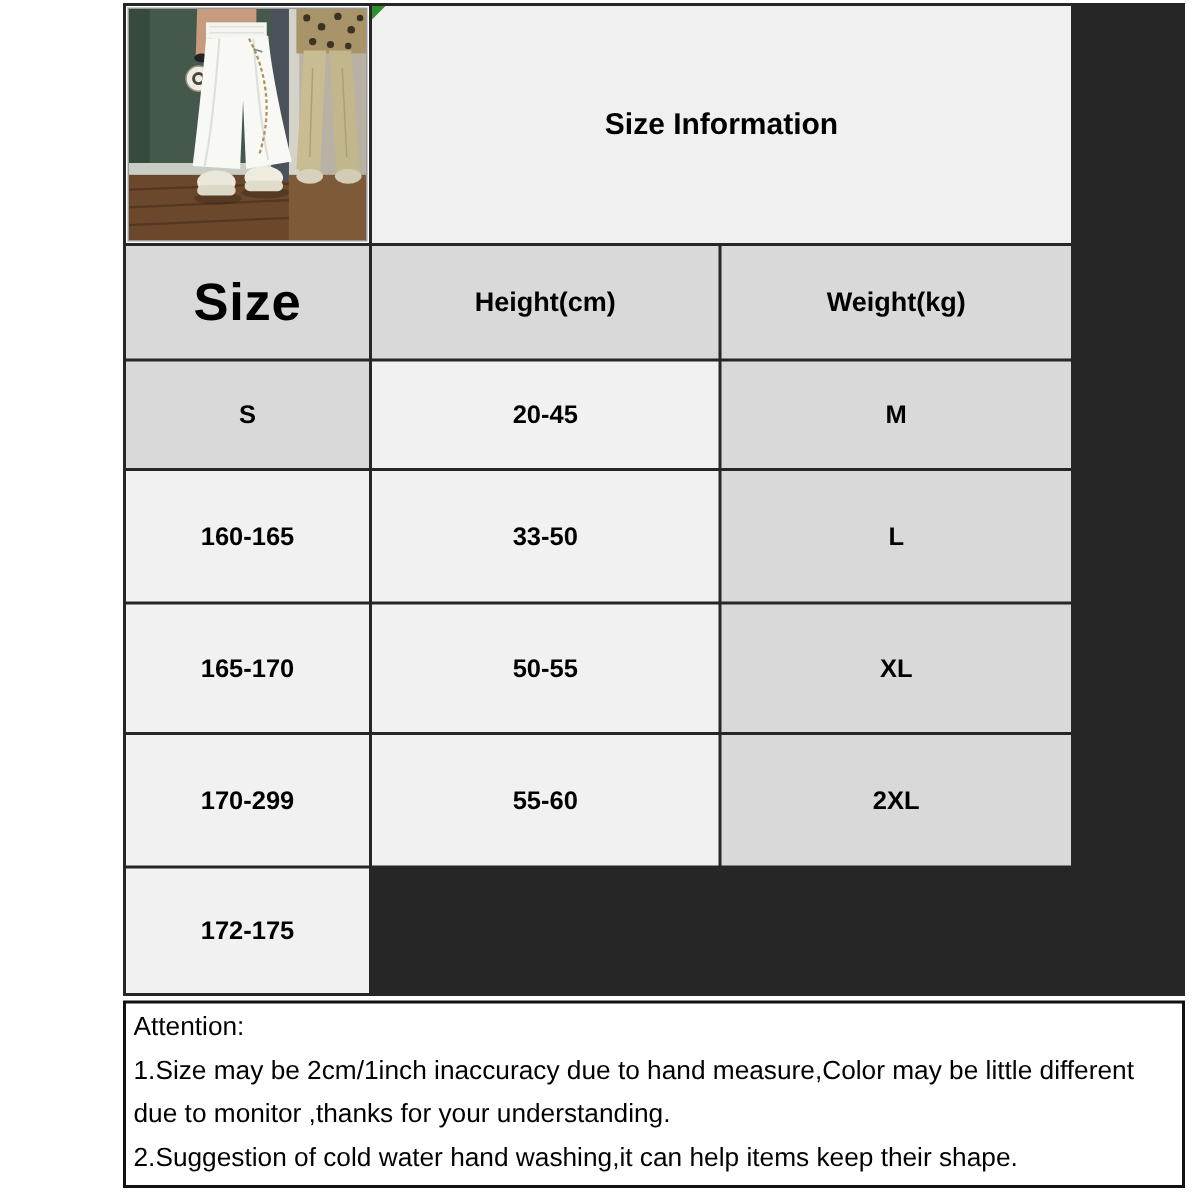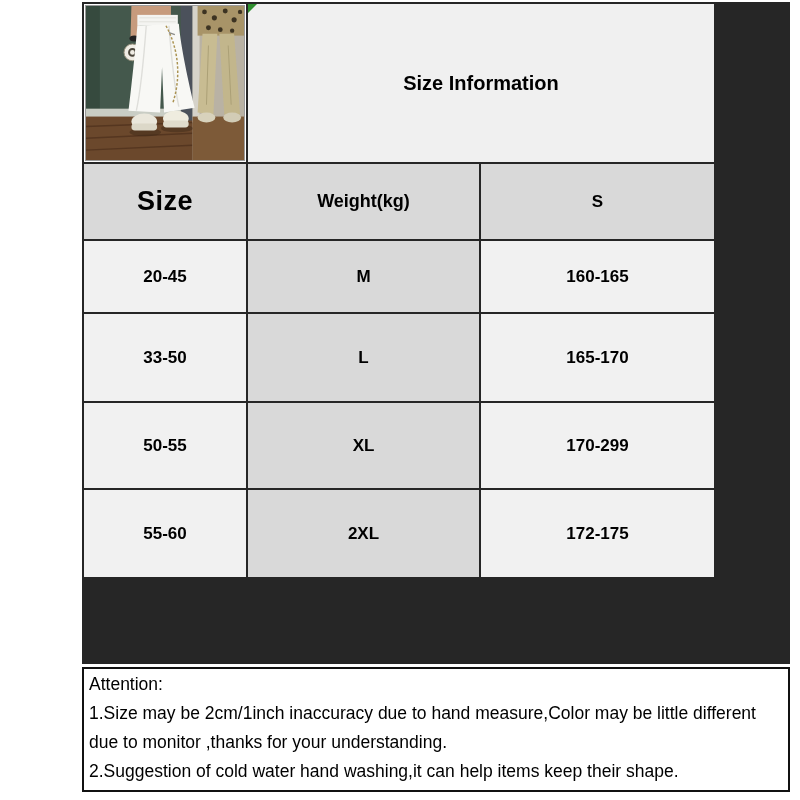"Size" .hdr-size { font-size: 27px -> 35px }
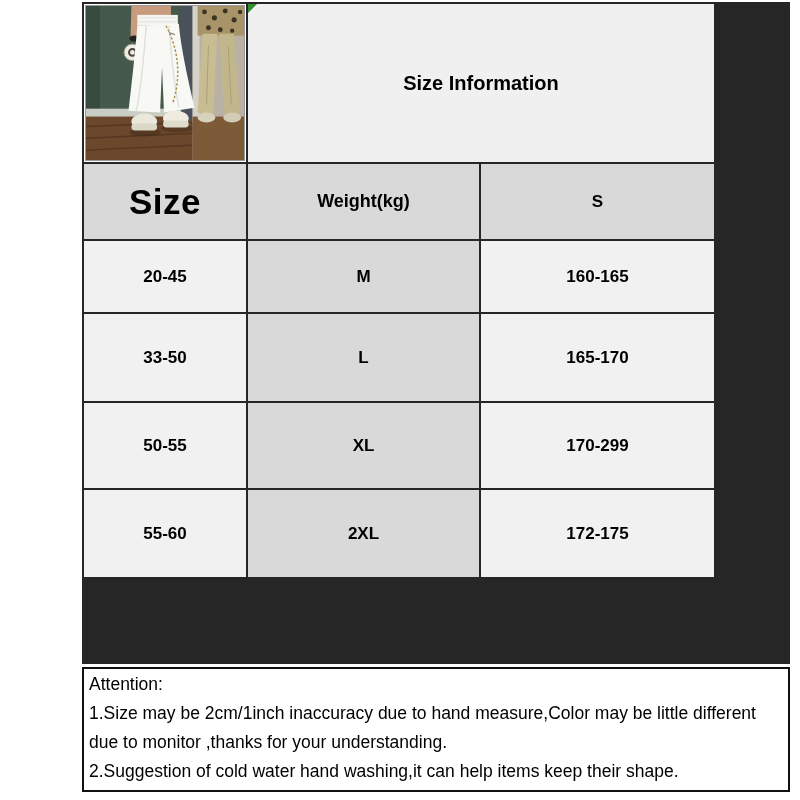"Height(cm)" div.cell { html: none -> <div>Height(cm)</div> }
